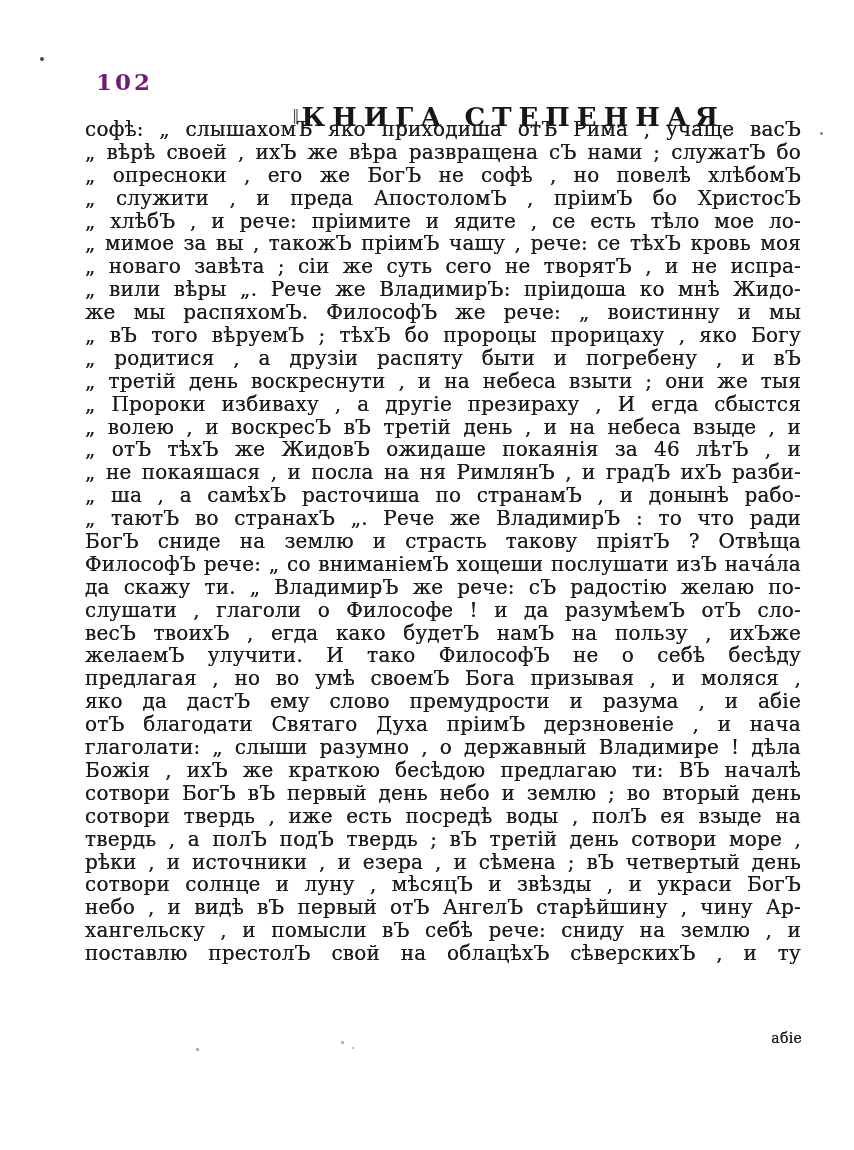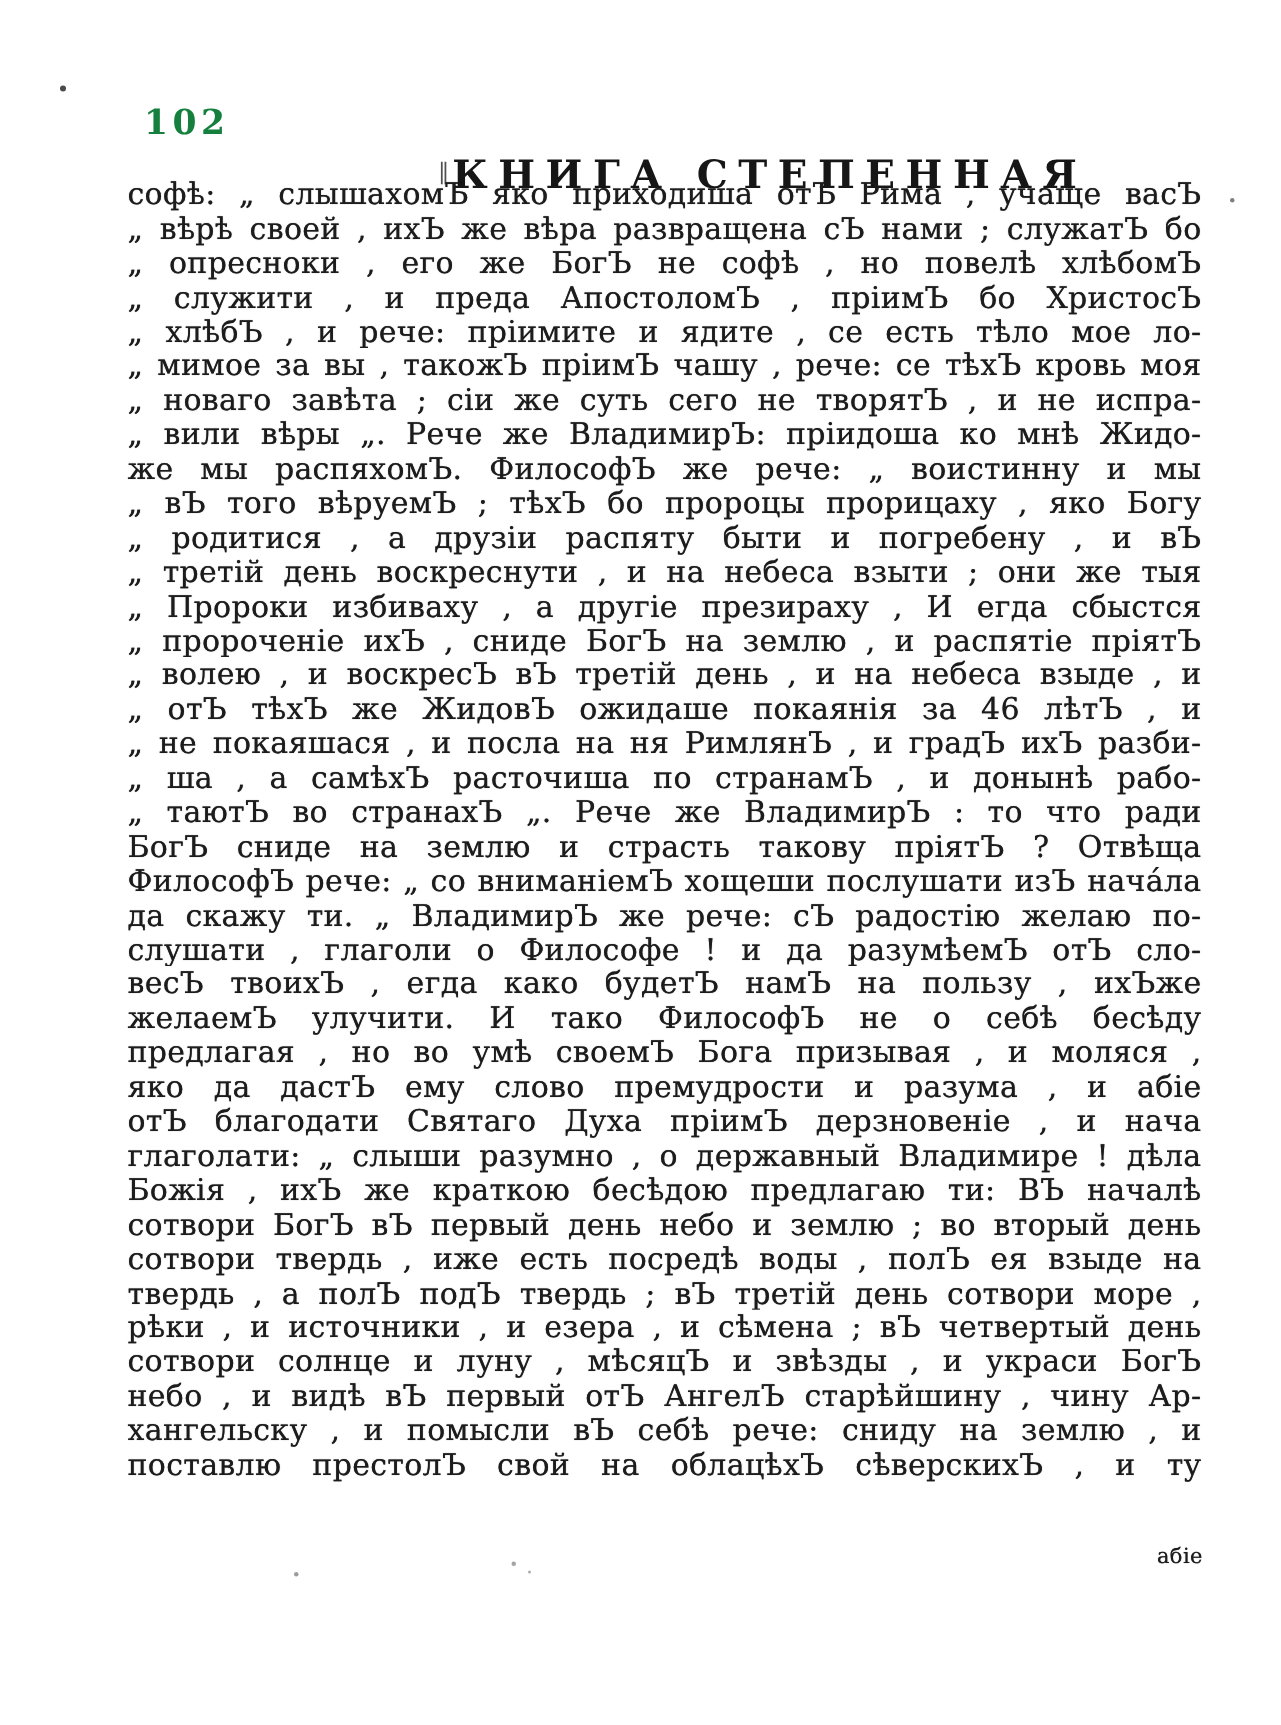"102" .page-number { color: #15803d -> #701a75 }
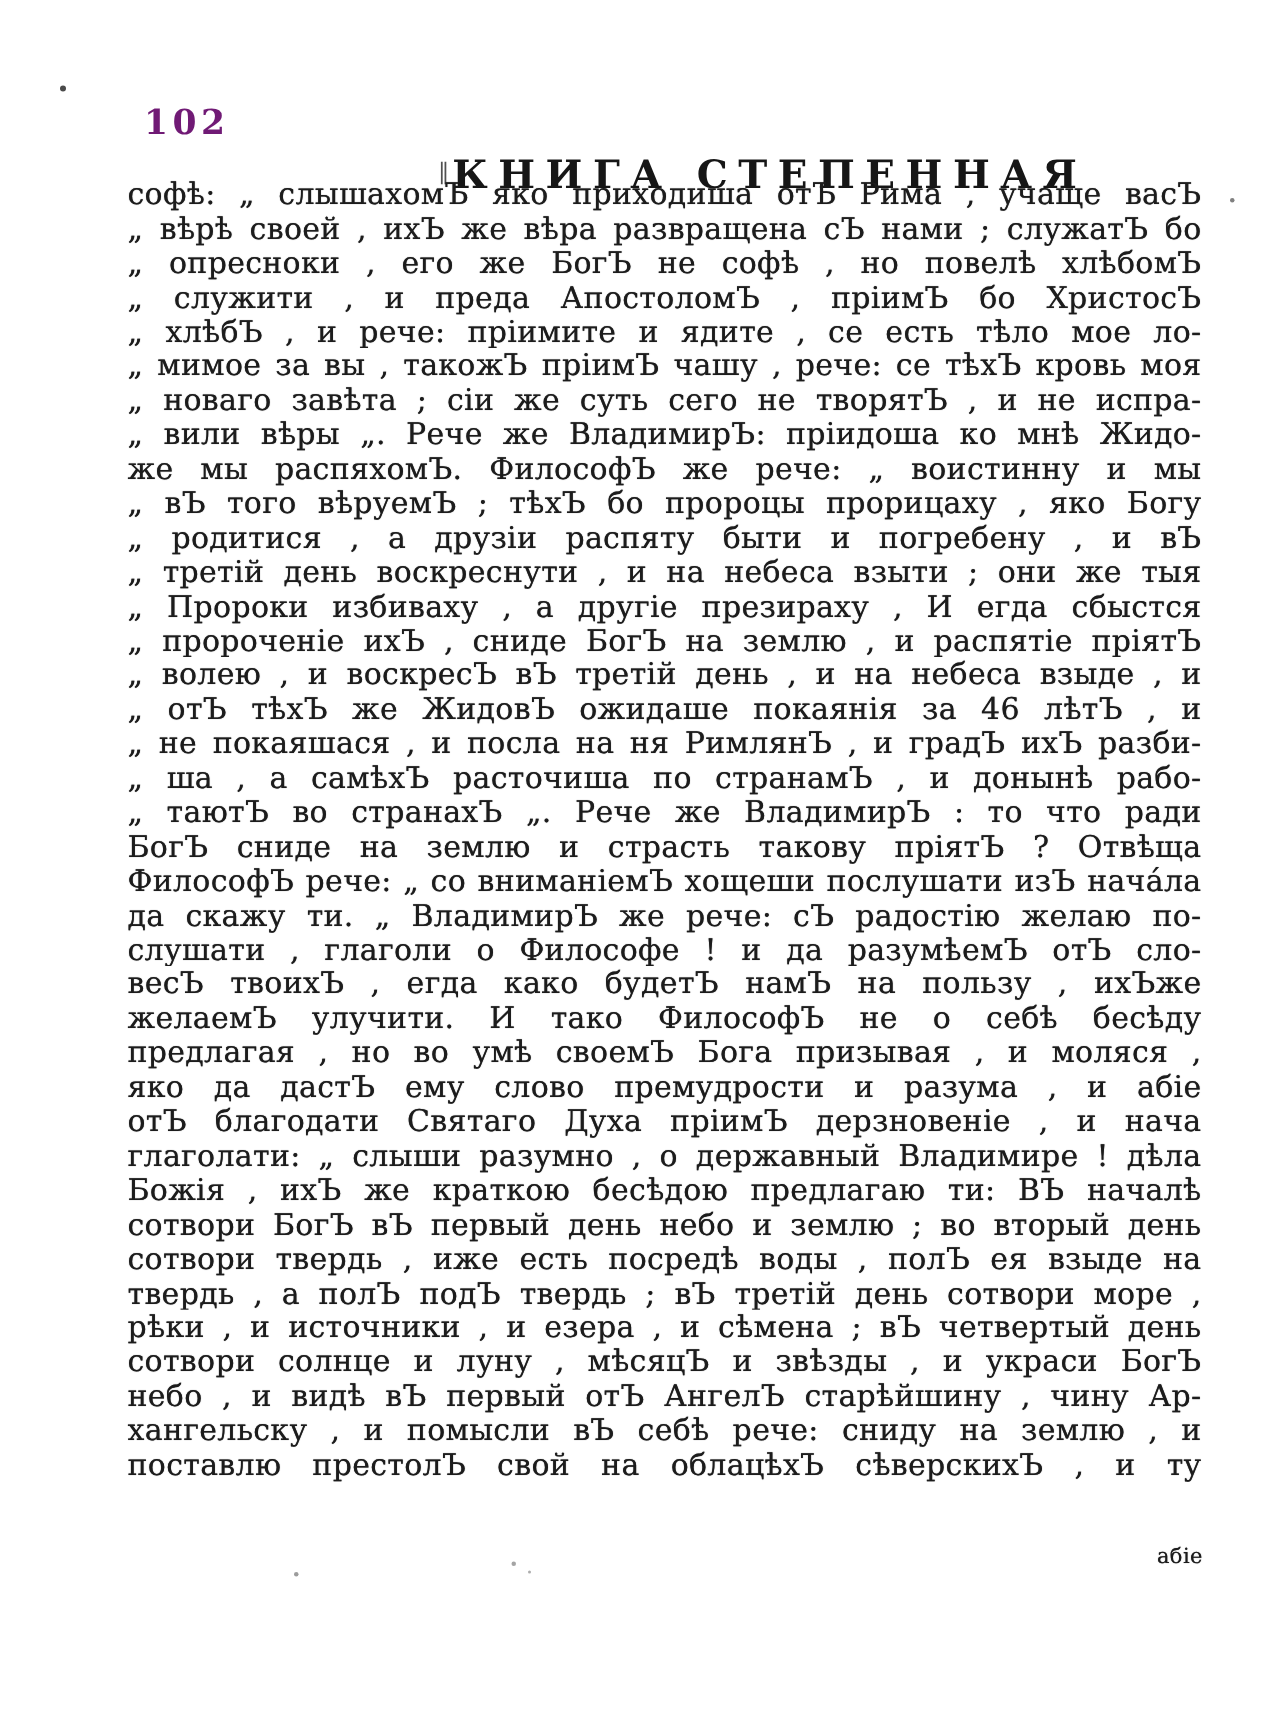"„ пророченіе ихЪ , сниде" div.line { html: <div>„ пророченіе ихЪ , сниде БогЪ на землю , и распятіе пріятЪ</div> -> none }
